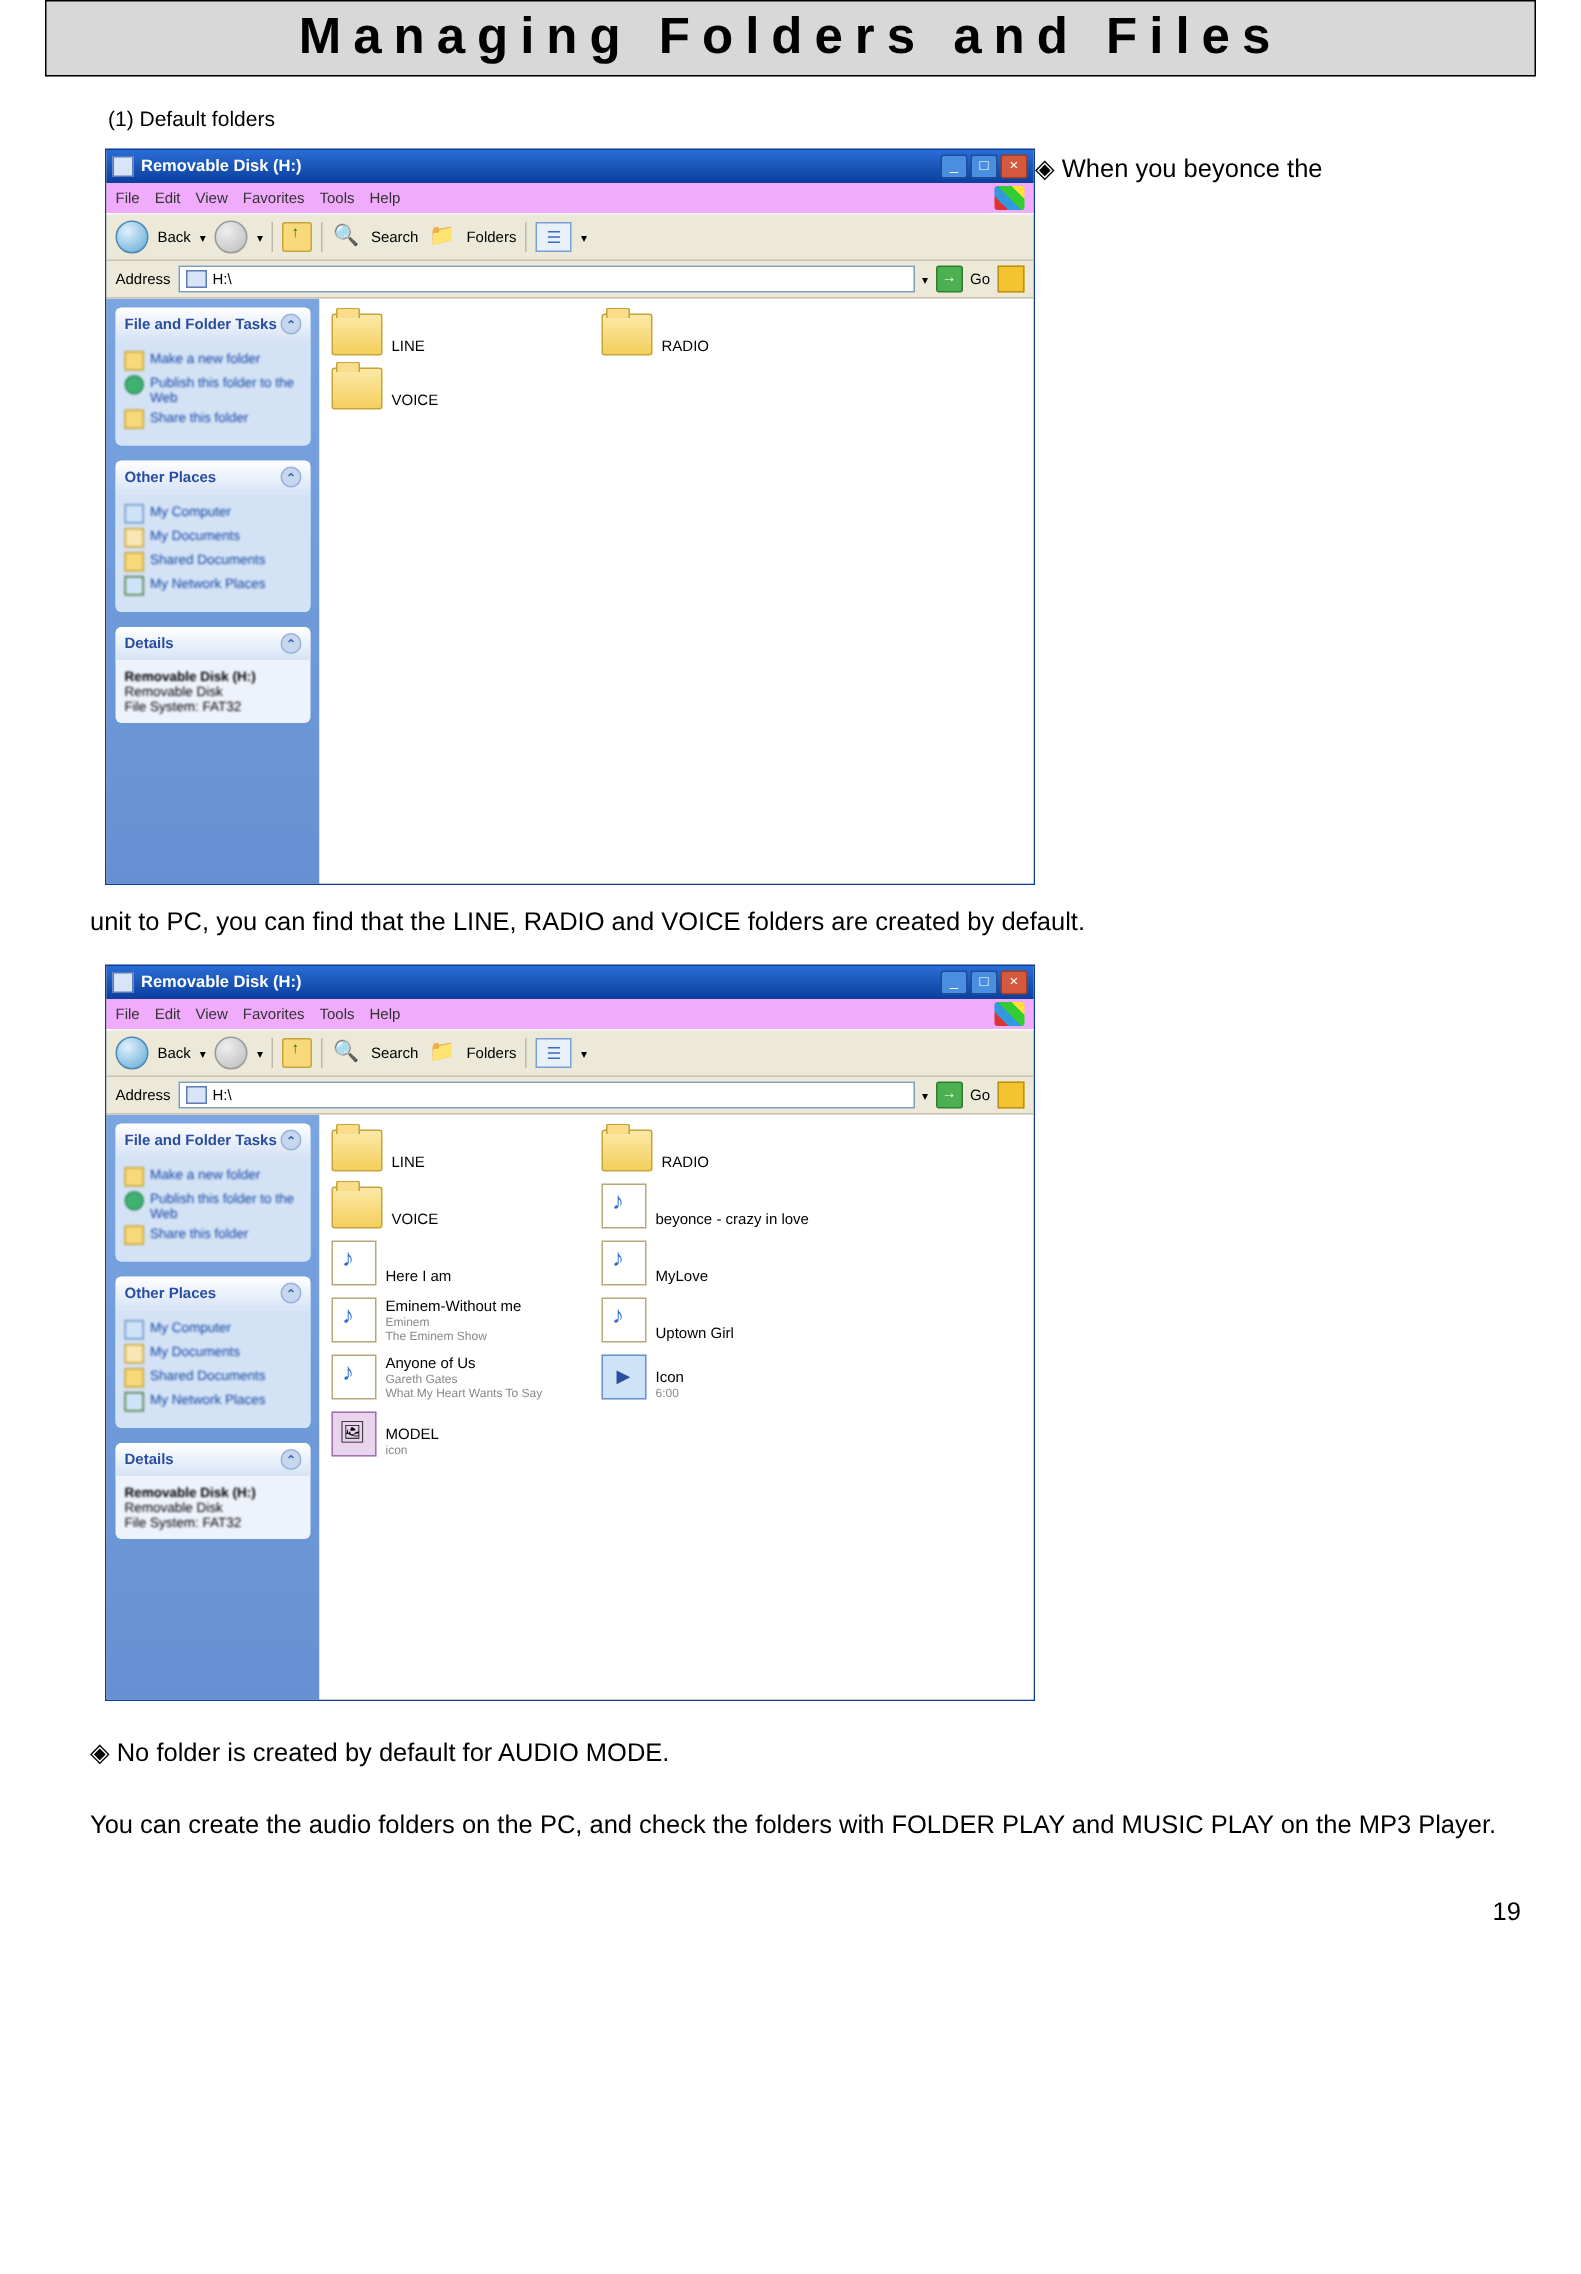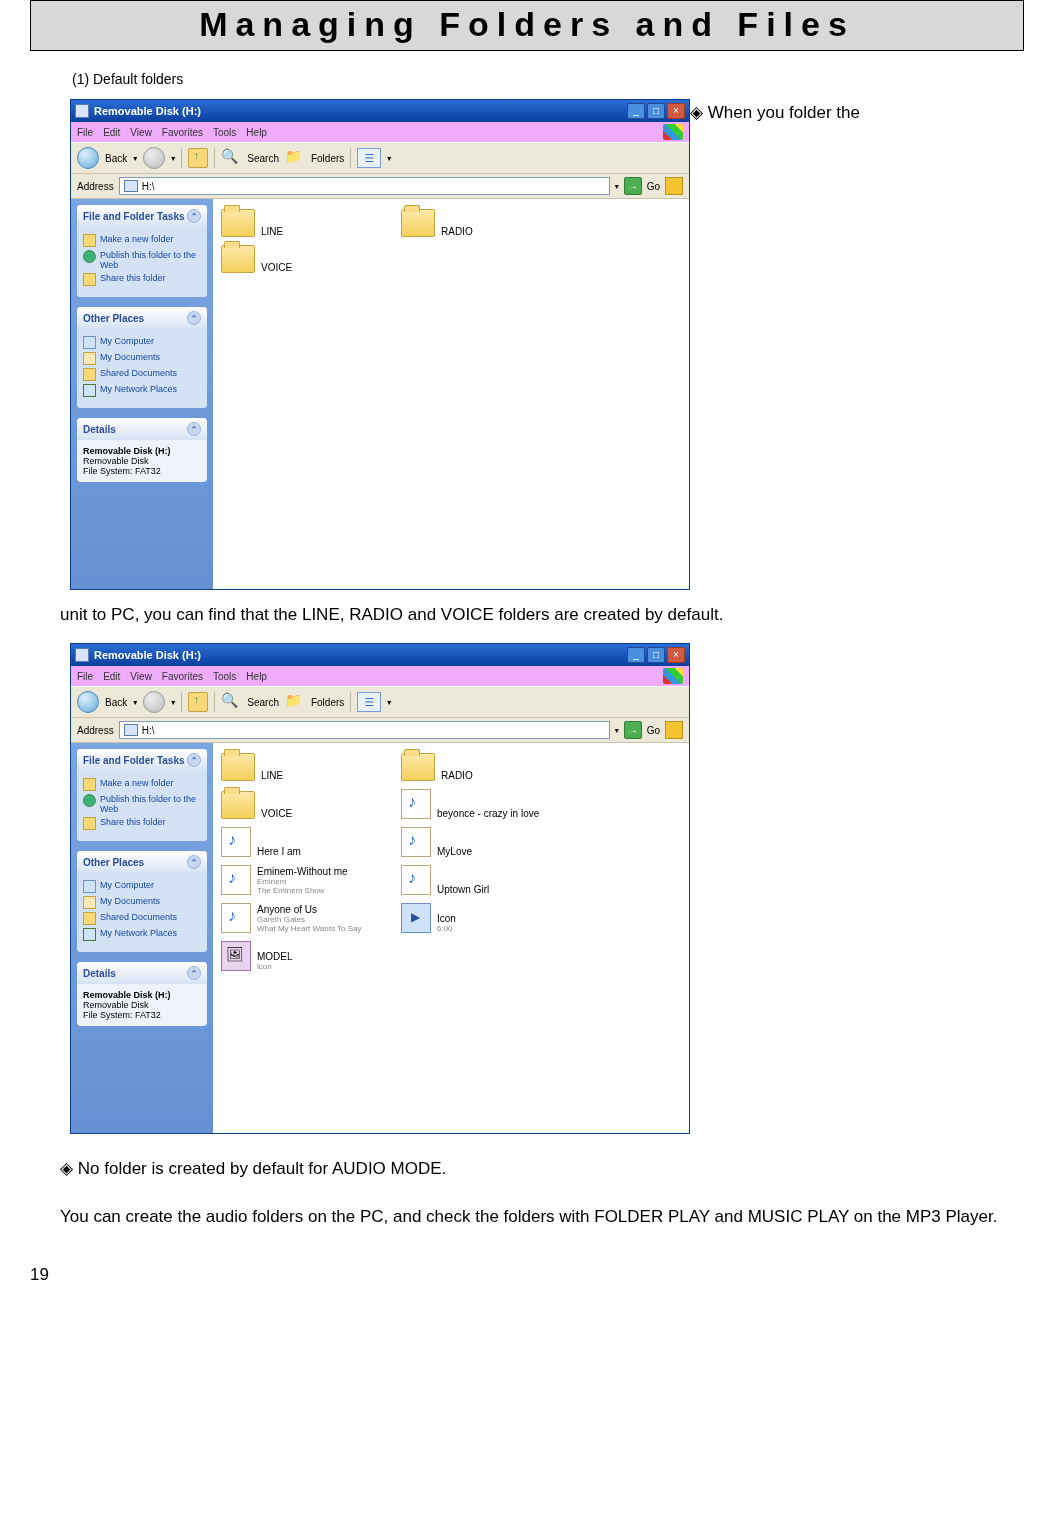"◈ When you folder the" span.body-text { text: folder -> beyonce }
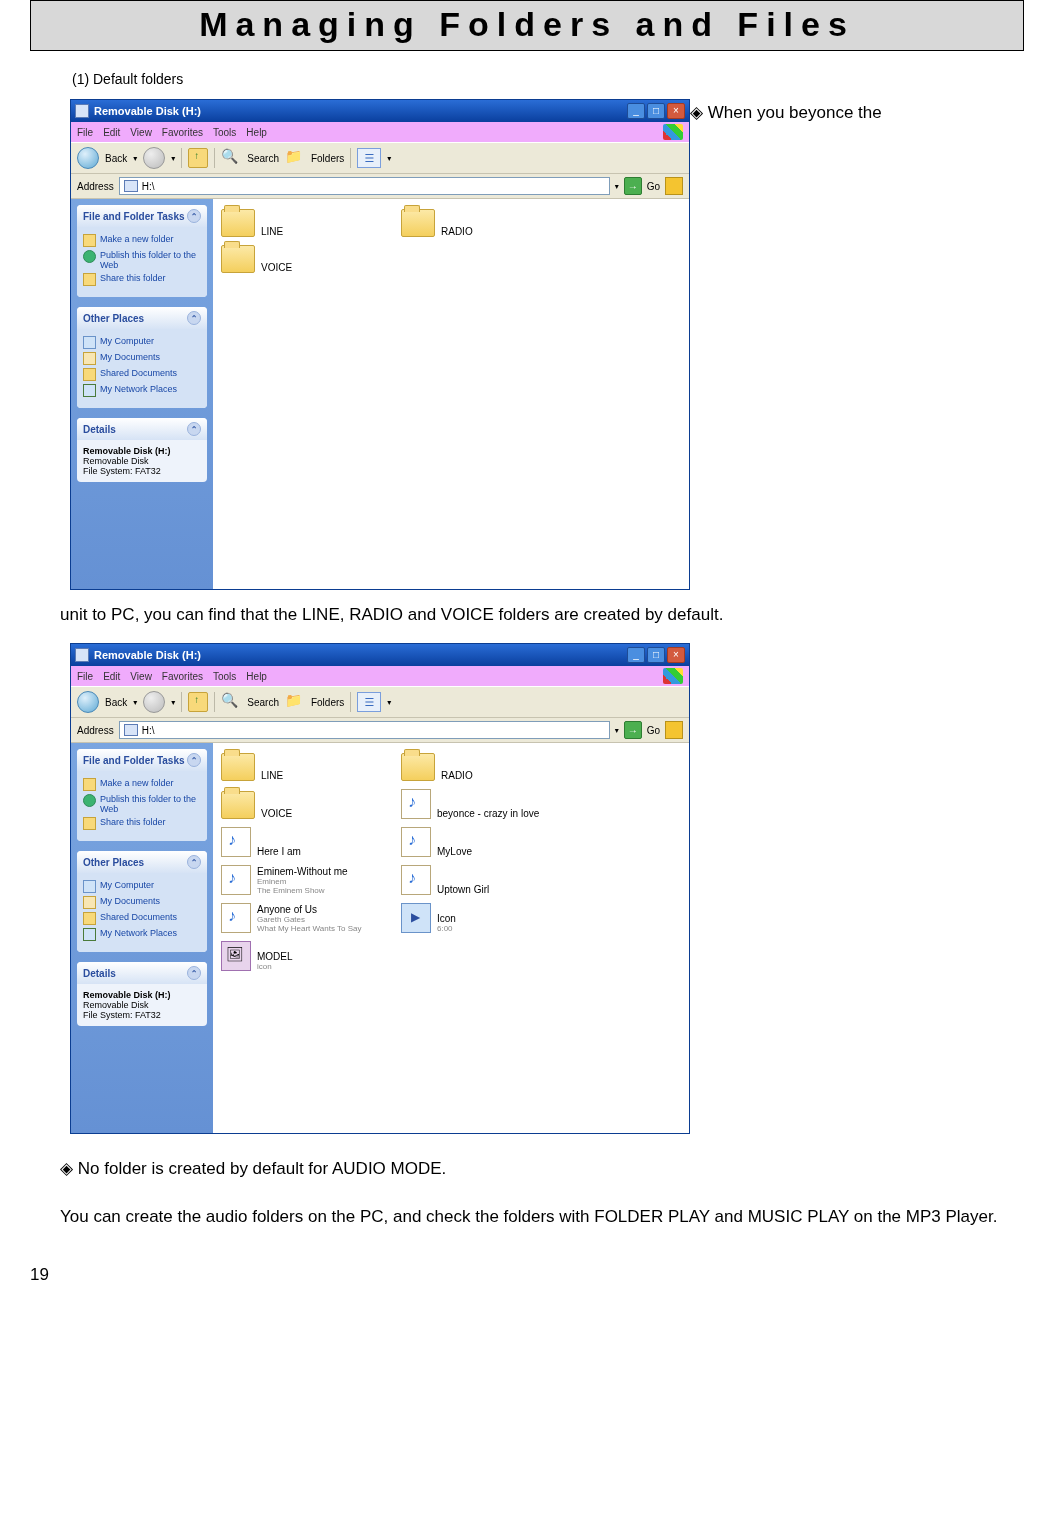"Back" .xp-toolbar { text-align: none -> center }
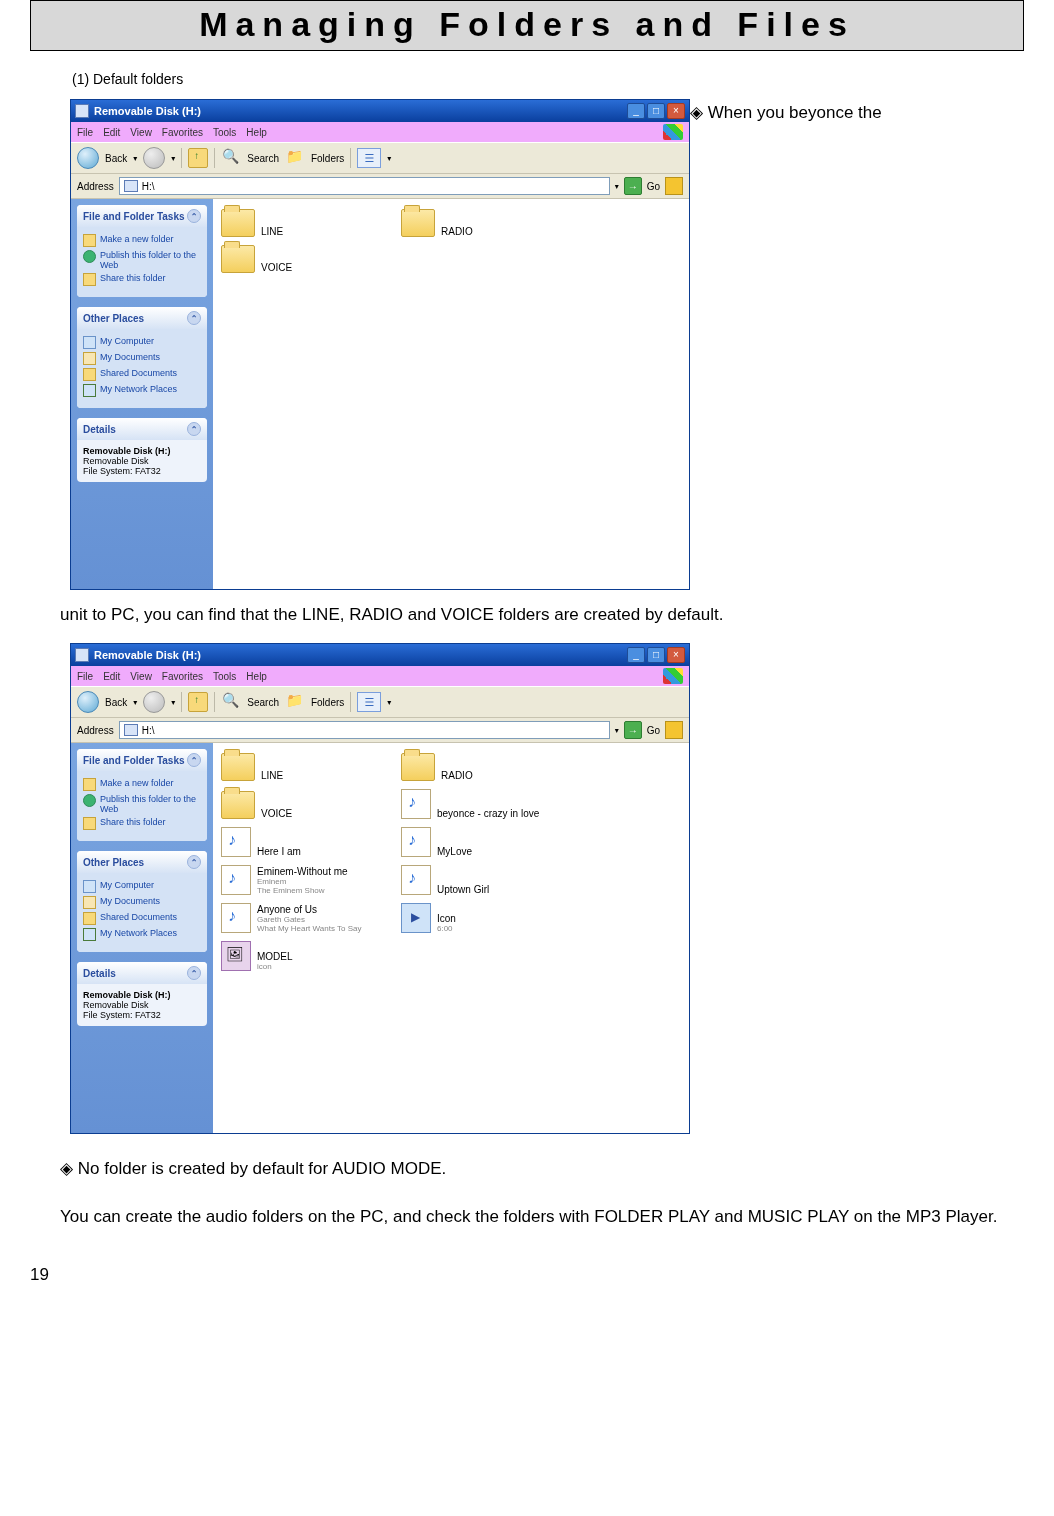"19" .page-num { text-align: none -> right }
